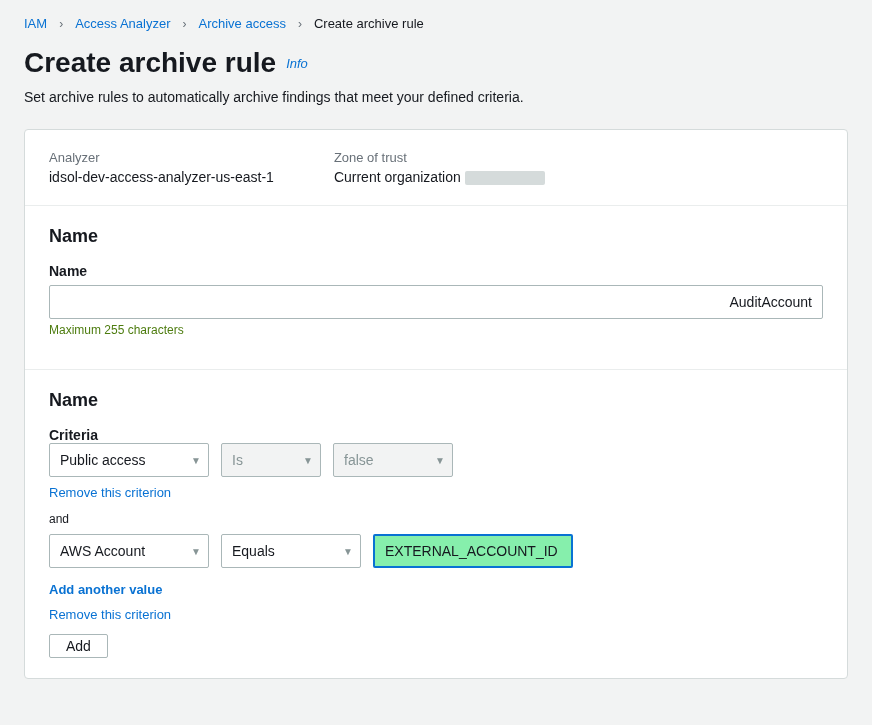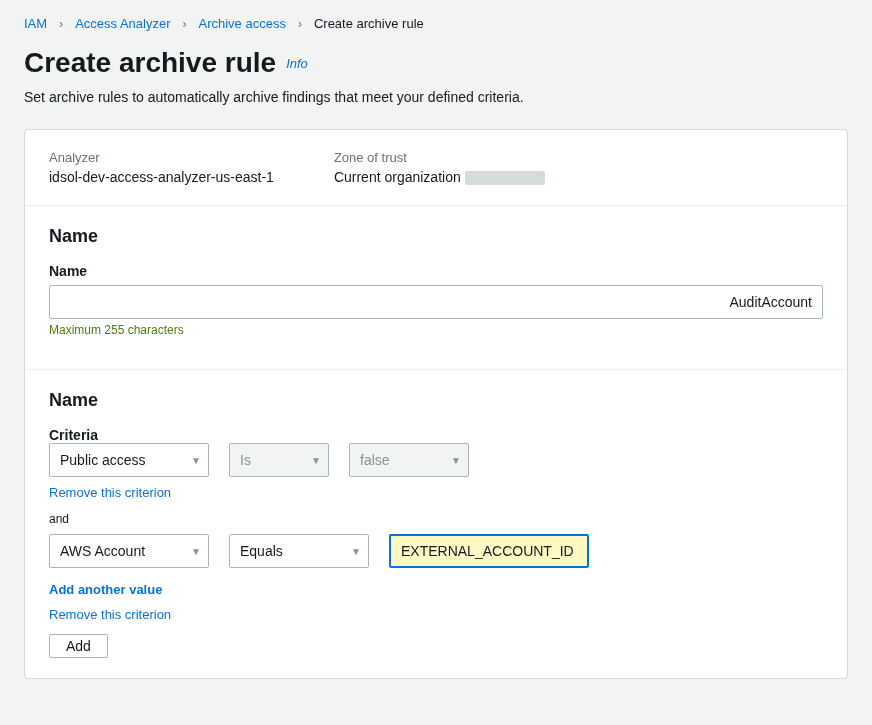"Public access" .criteria-row { gap: 20px -> 12px }
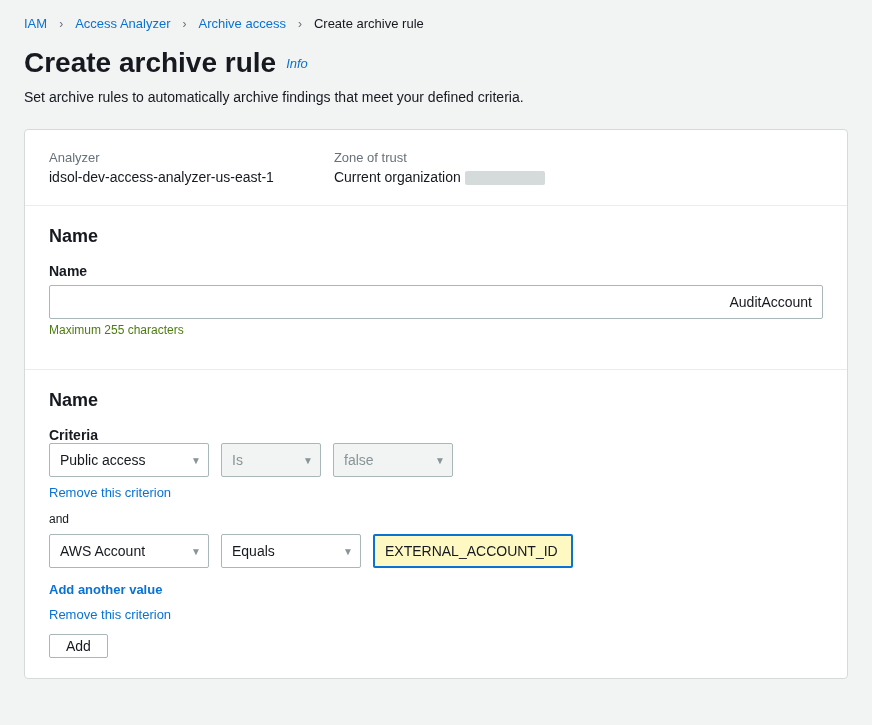"EXTERNAL_ACCOUNT_ID" .text-input-value { background: #fef9c3 -> #86efac }
